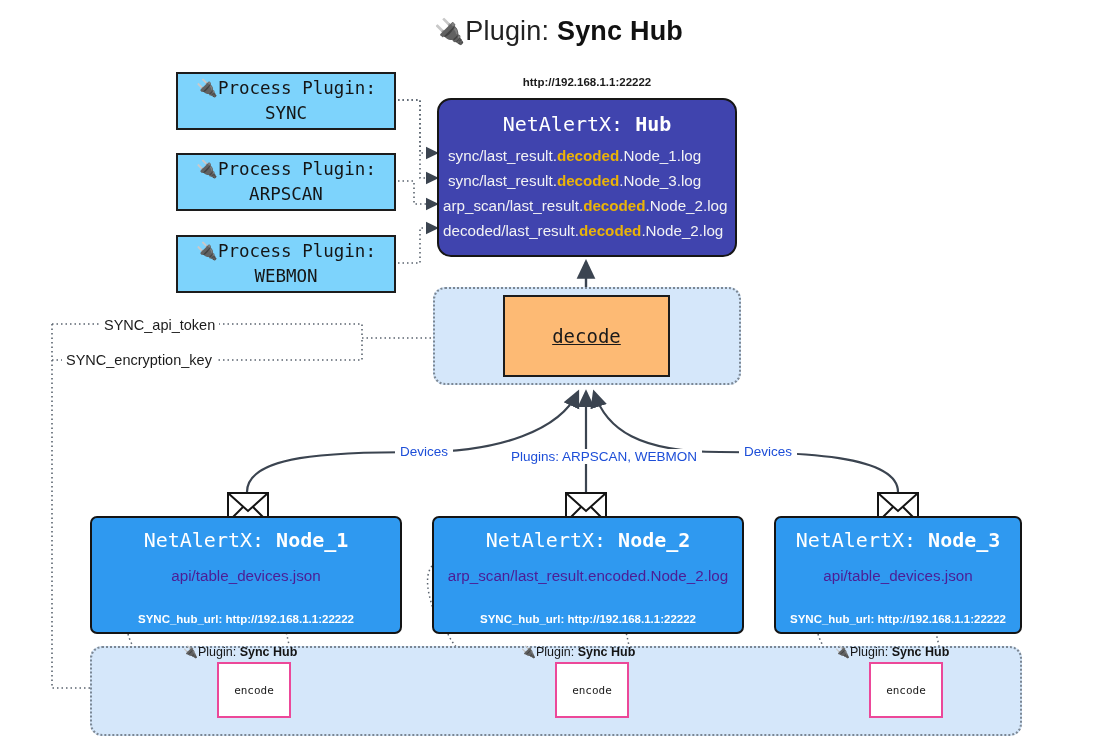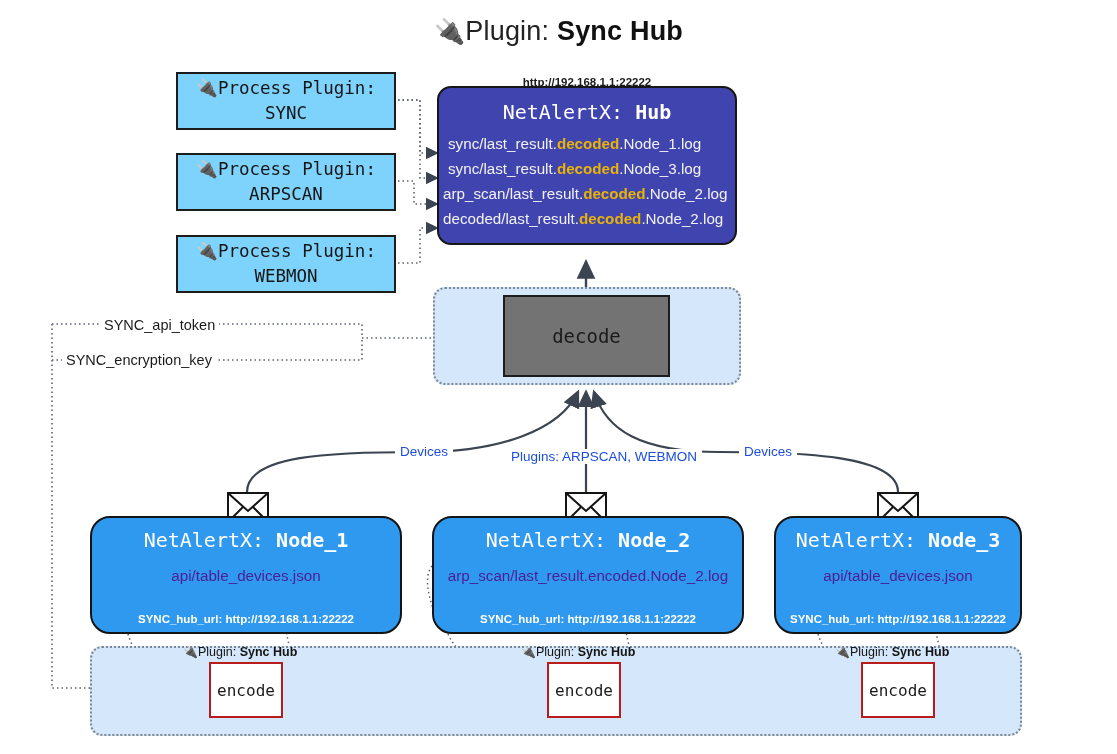"NetAlertX: Hub" #hub-box { top: 86px -> 98px }
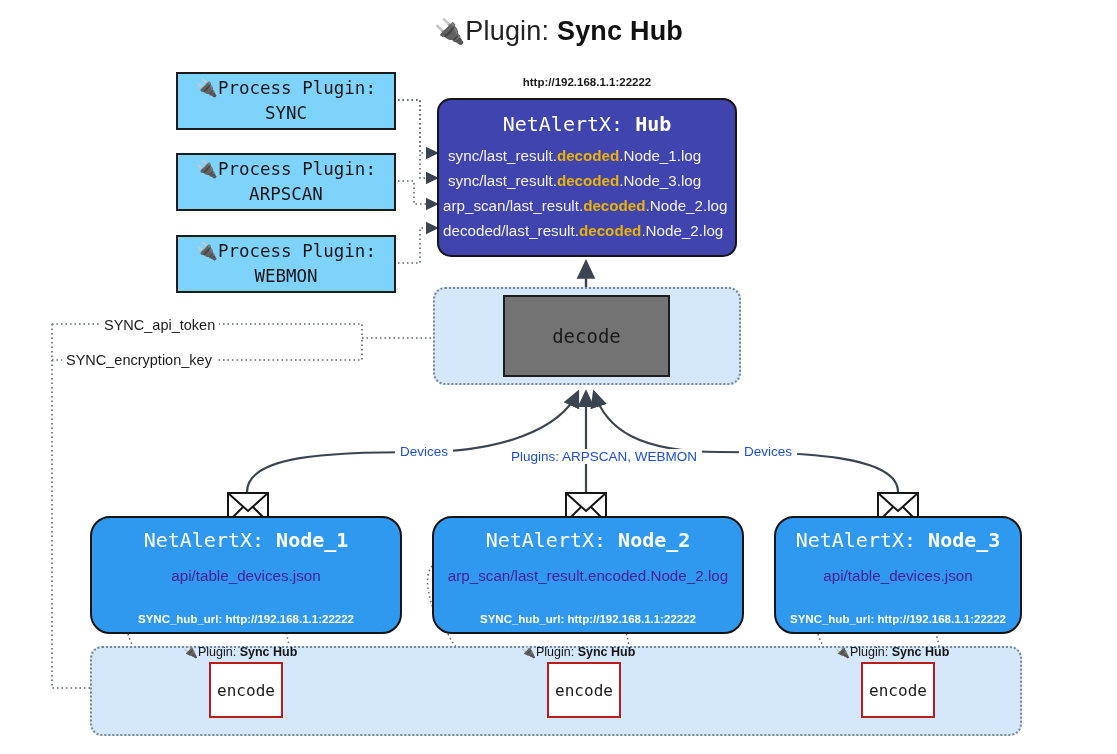"decode" #decode-box { background: #737373 -> #fdba74; text-decoration: none -> underline }
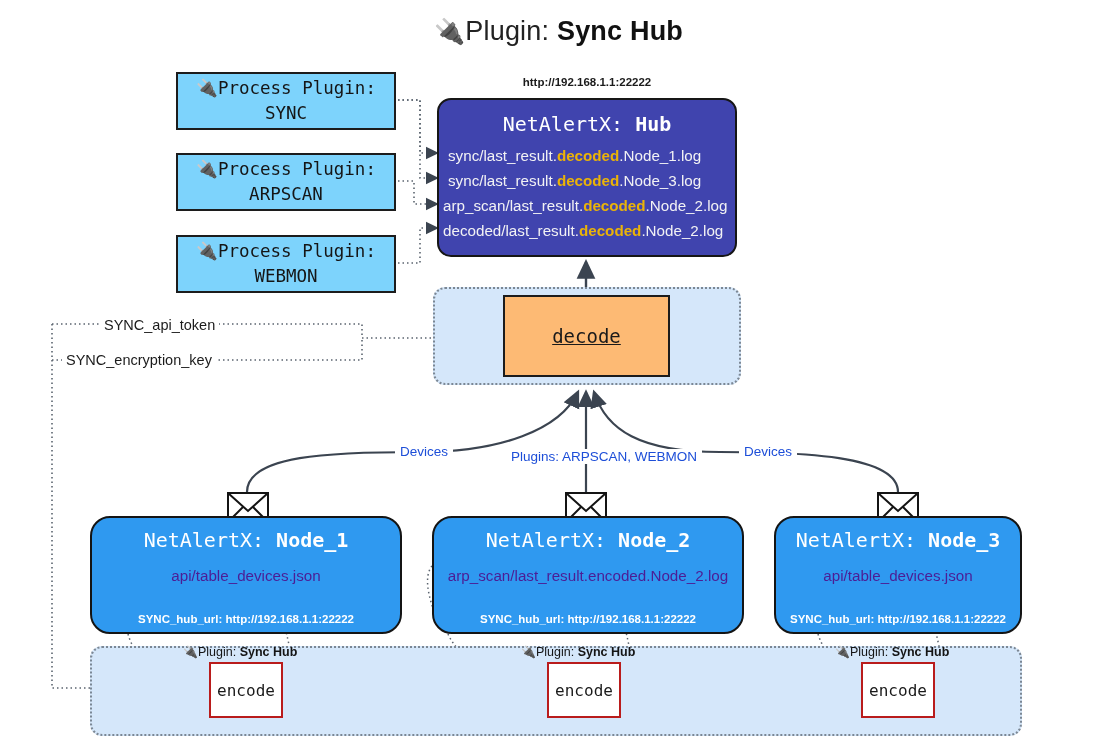"NetAlertX: Node_1" .node-box { border-radius: 20px -> 7px }
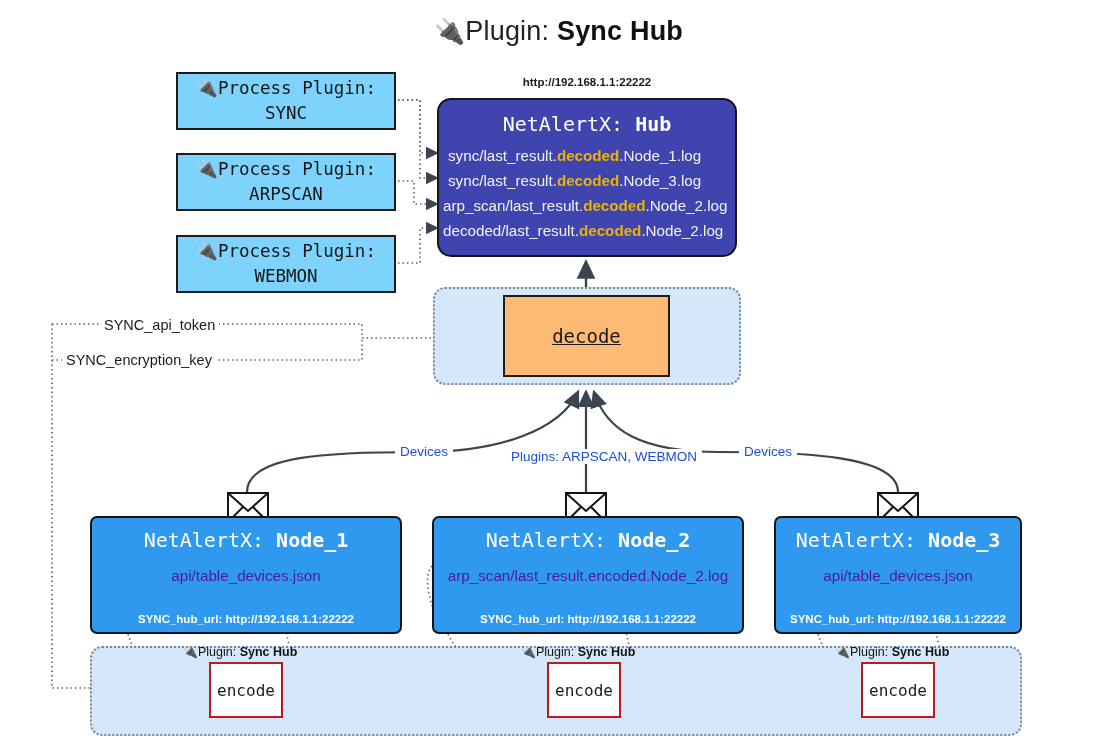"encode" .encode-box { border: 2px solid #b91c1c -> 2px solid #ec4899; font-size: 16px -> 11px; margin-left: none -> 8px }
